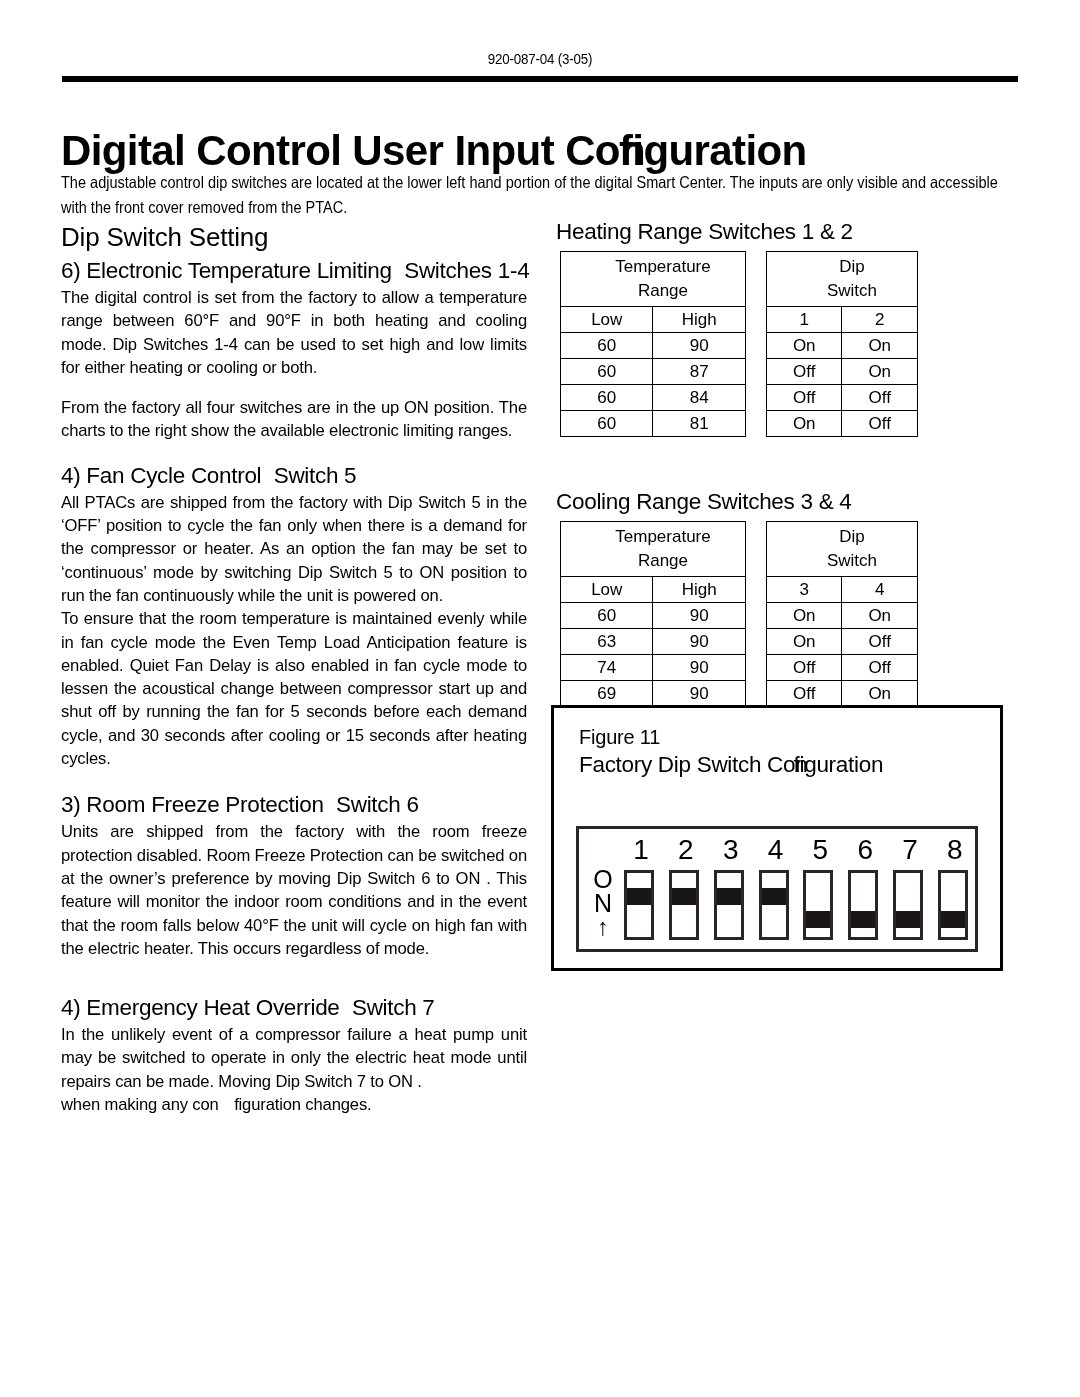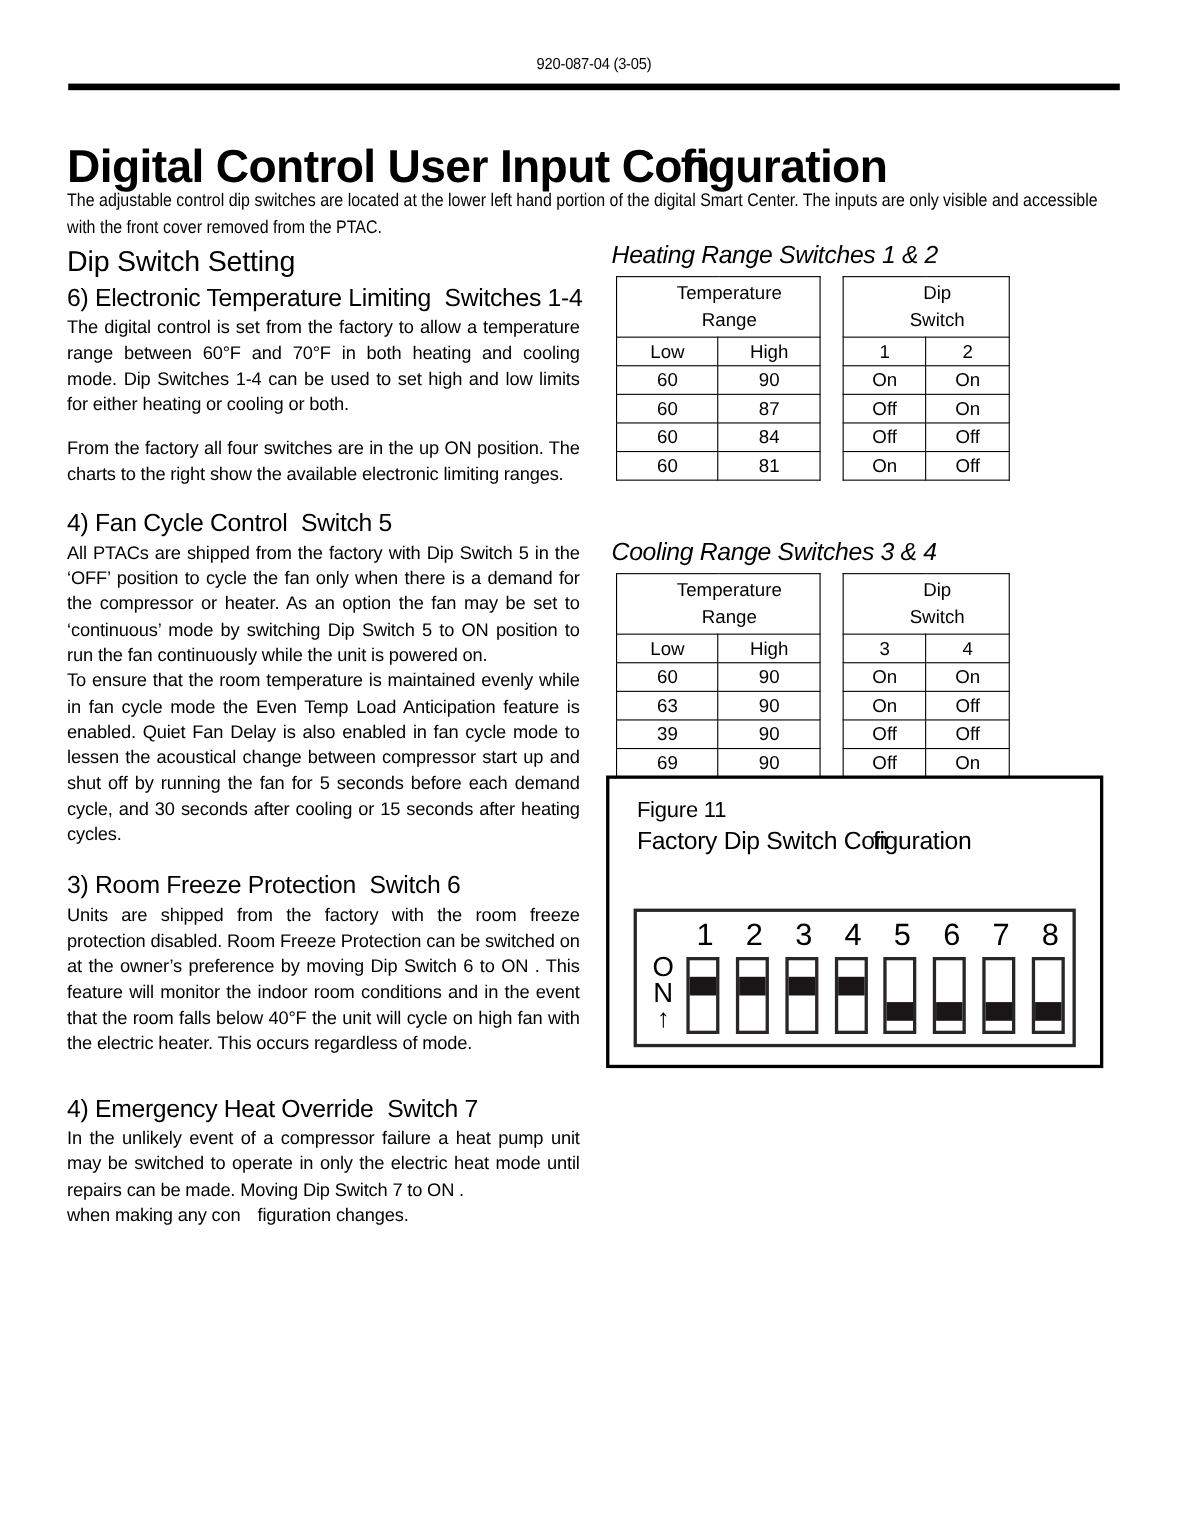"Heating Range Switches 1 &" h3.tbl-heading { font-style: italic -> none }
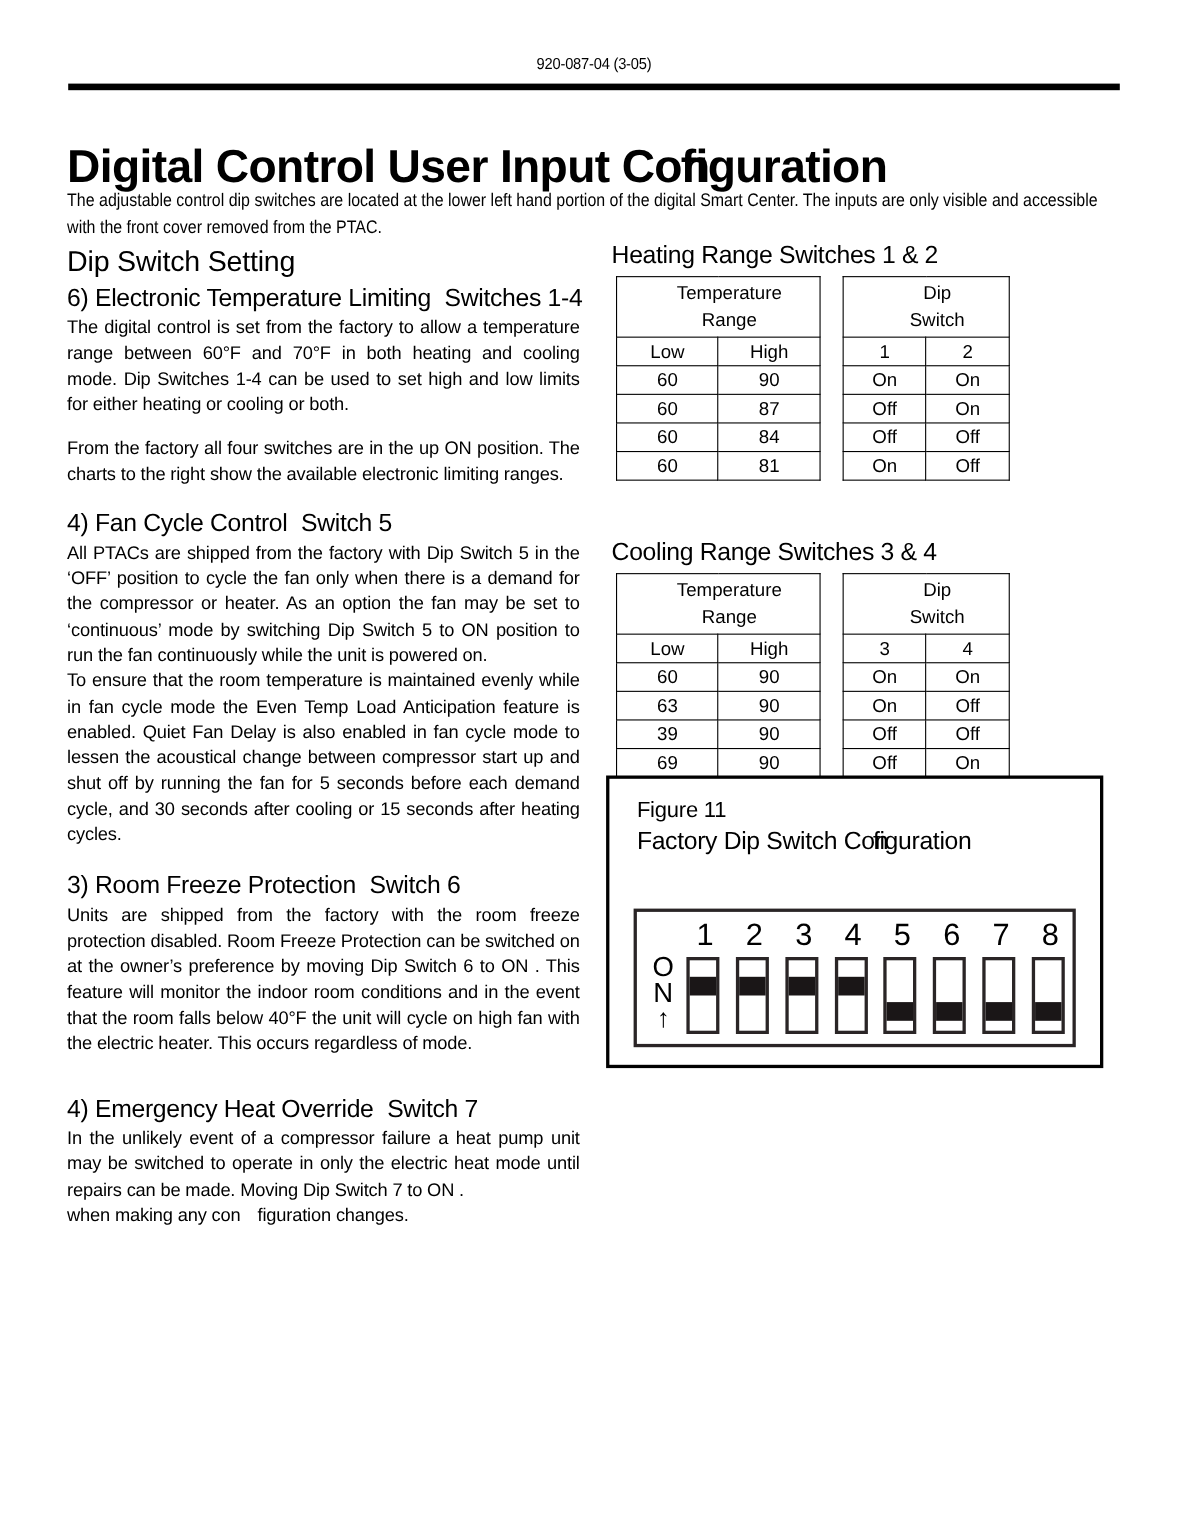"The digital control is set" p.body { text: 70 -> 90 }
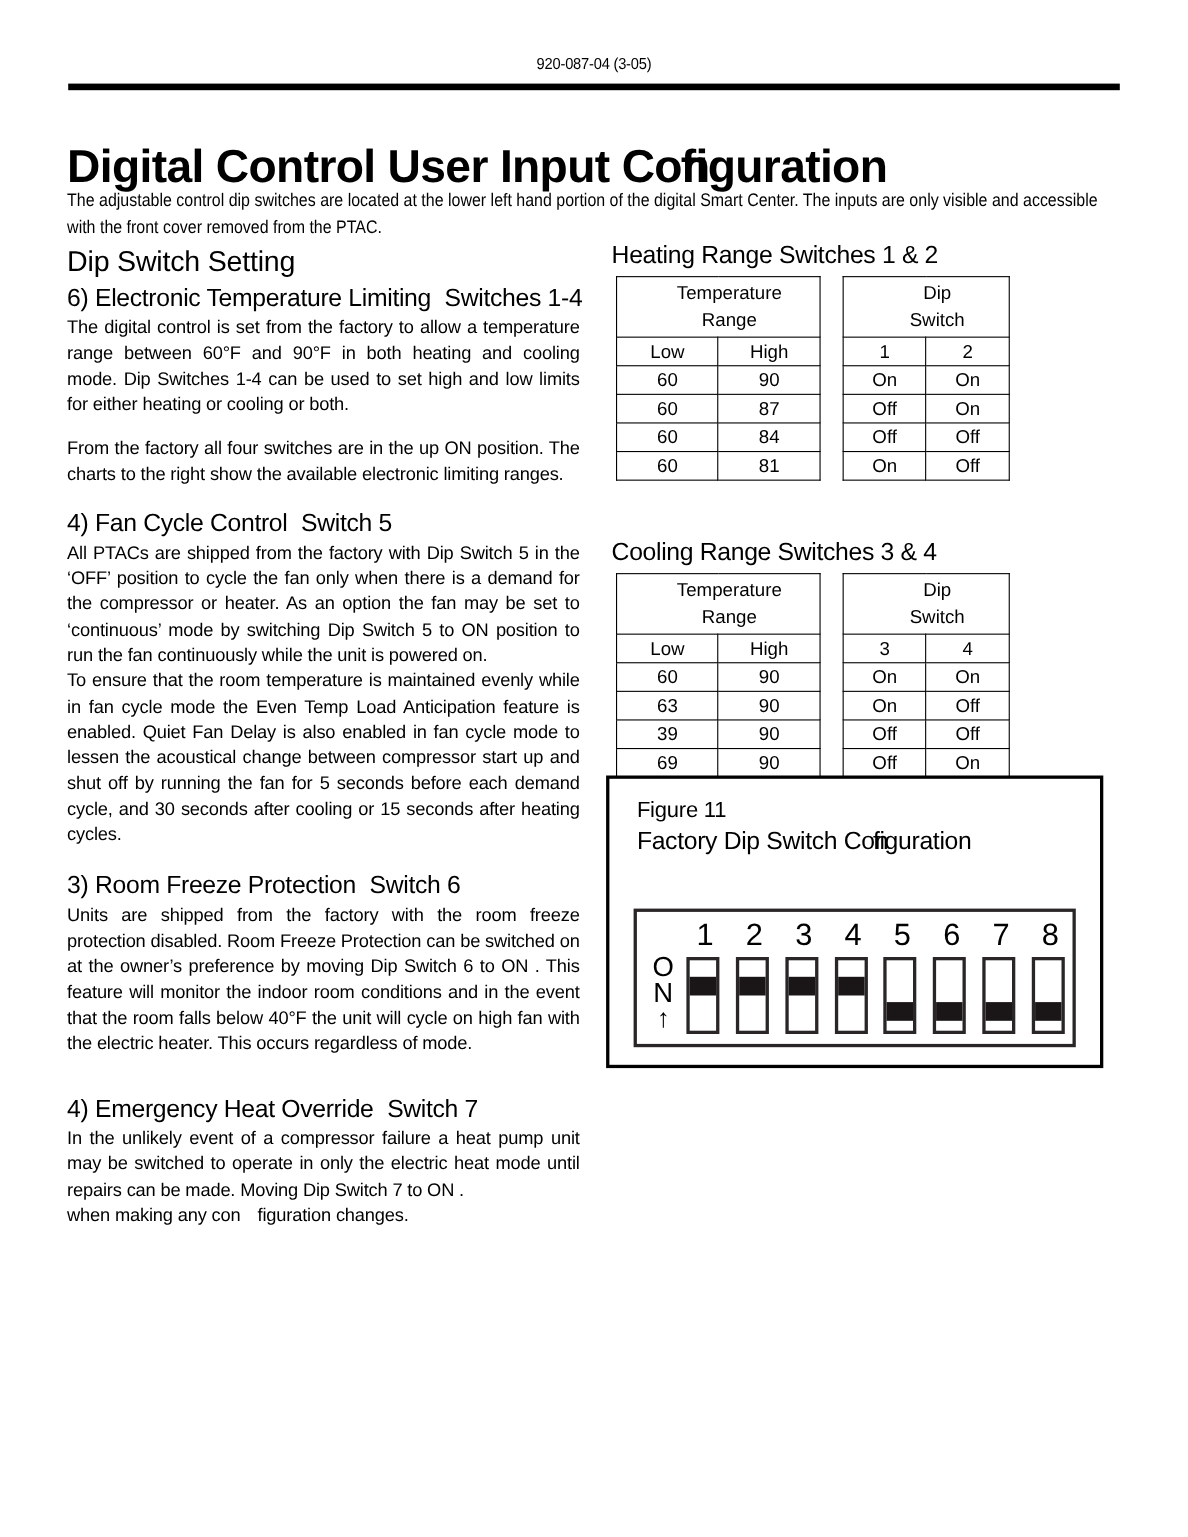"39" td { text: 39 -> 74 }
